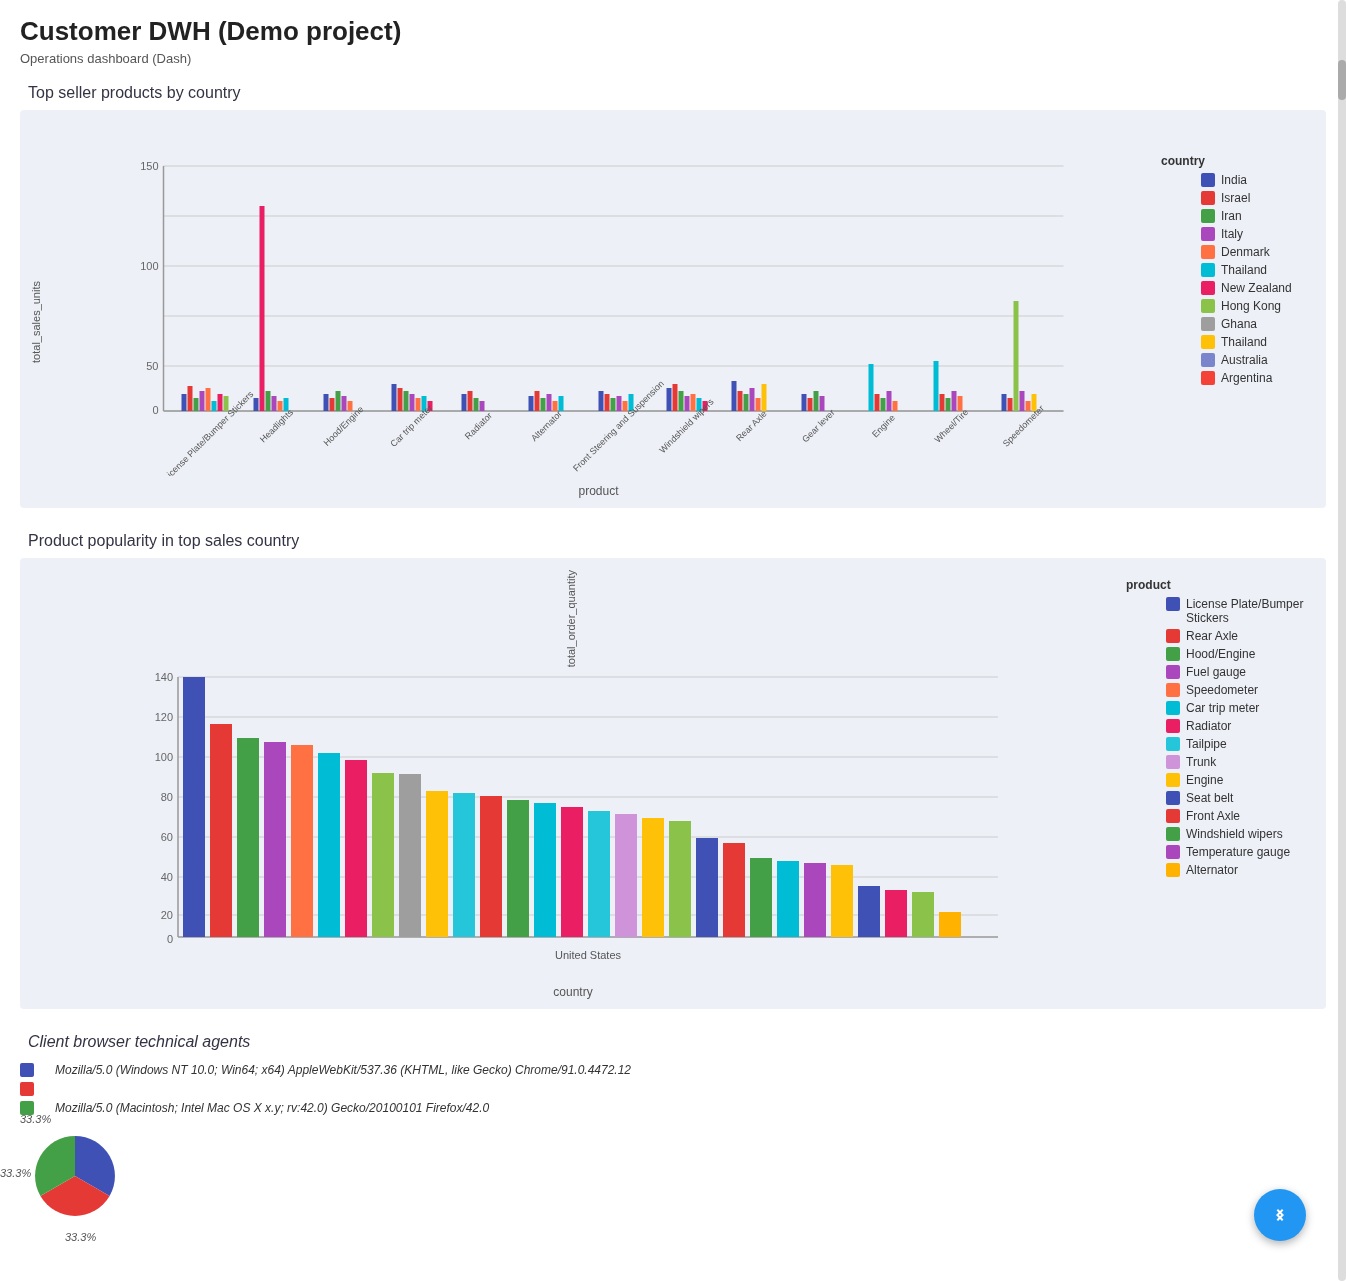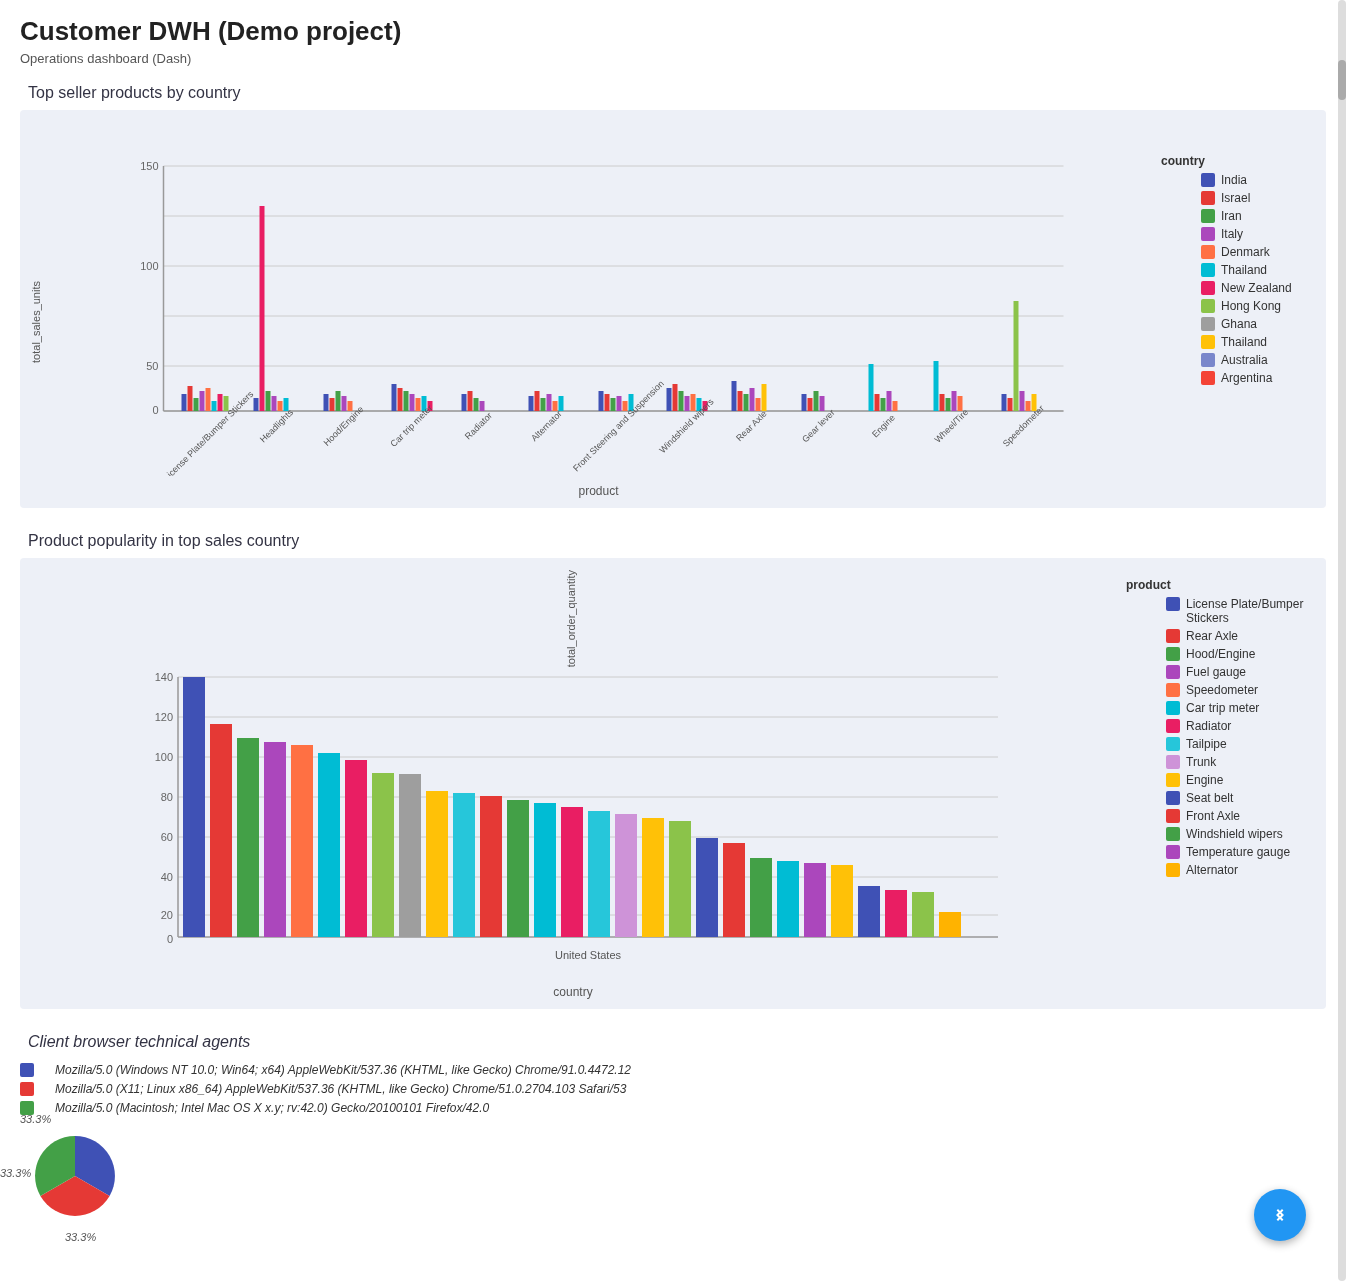"Mozilla/5.0 (X11; Linux x86_64)" span { html: <span>Mozilla/5.0 (X11; Linux x86_64) AppleWebKit/537.36 (KHTML, like Gecko) Chrome/51.0.2704.103 Safari/53</span> -> none }
